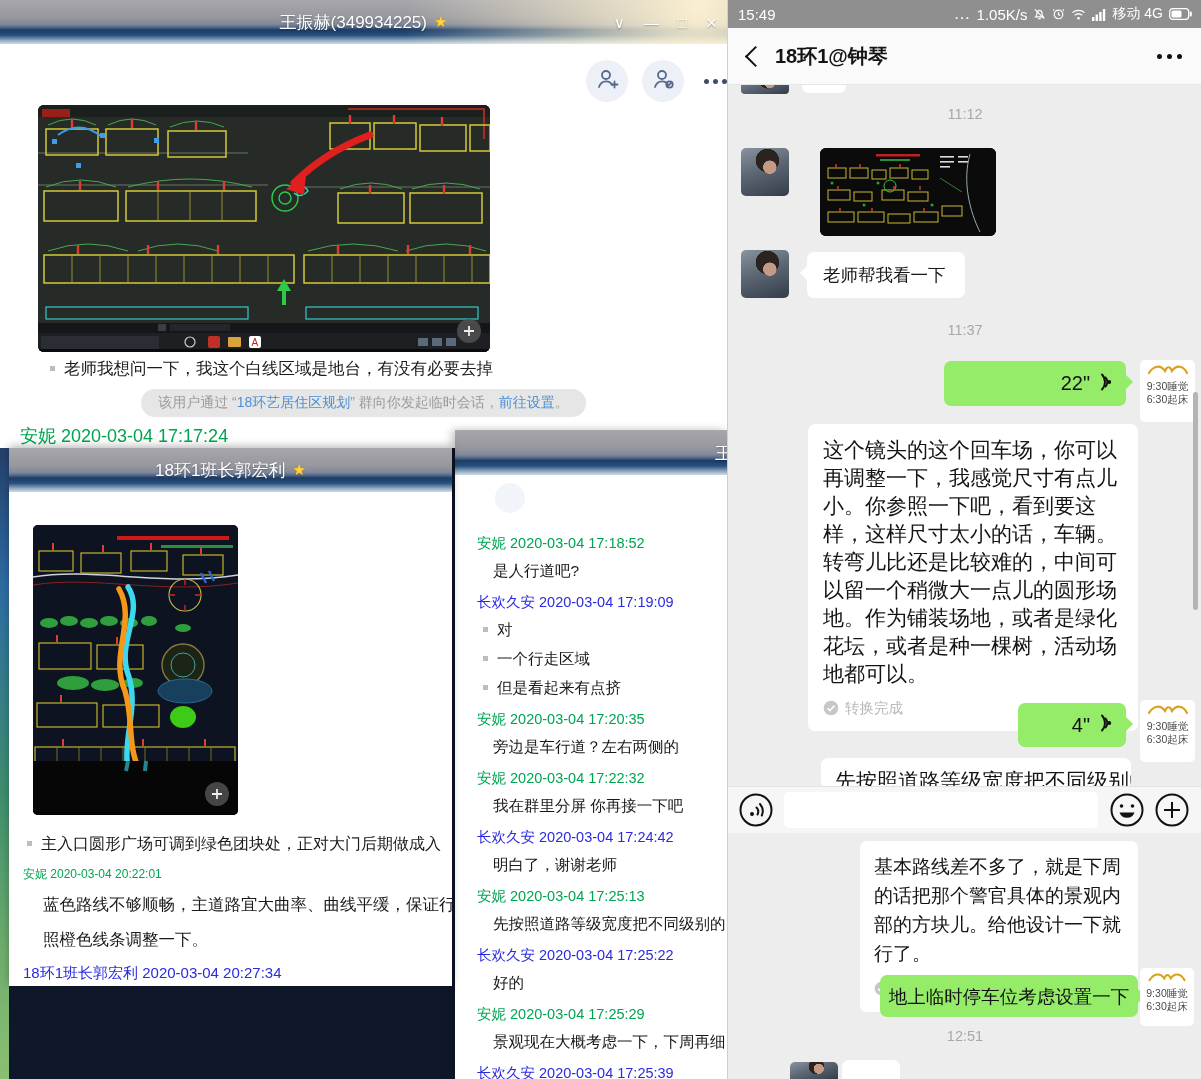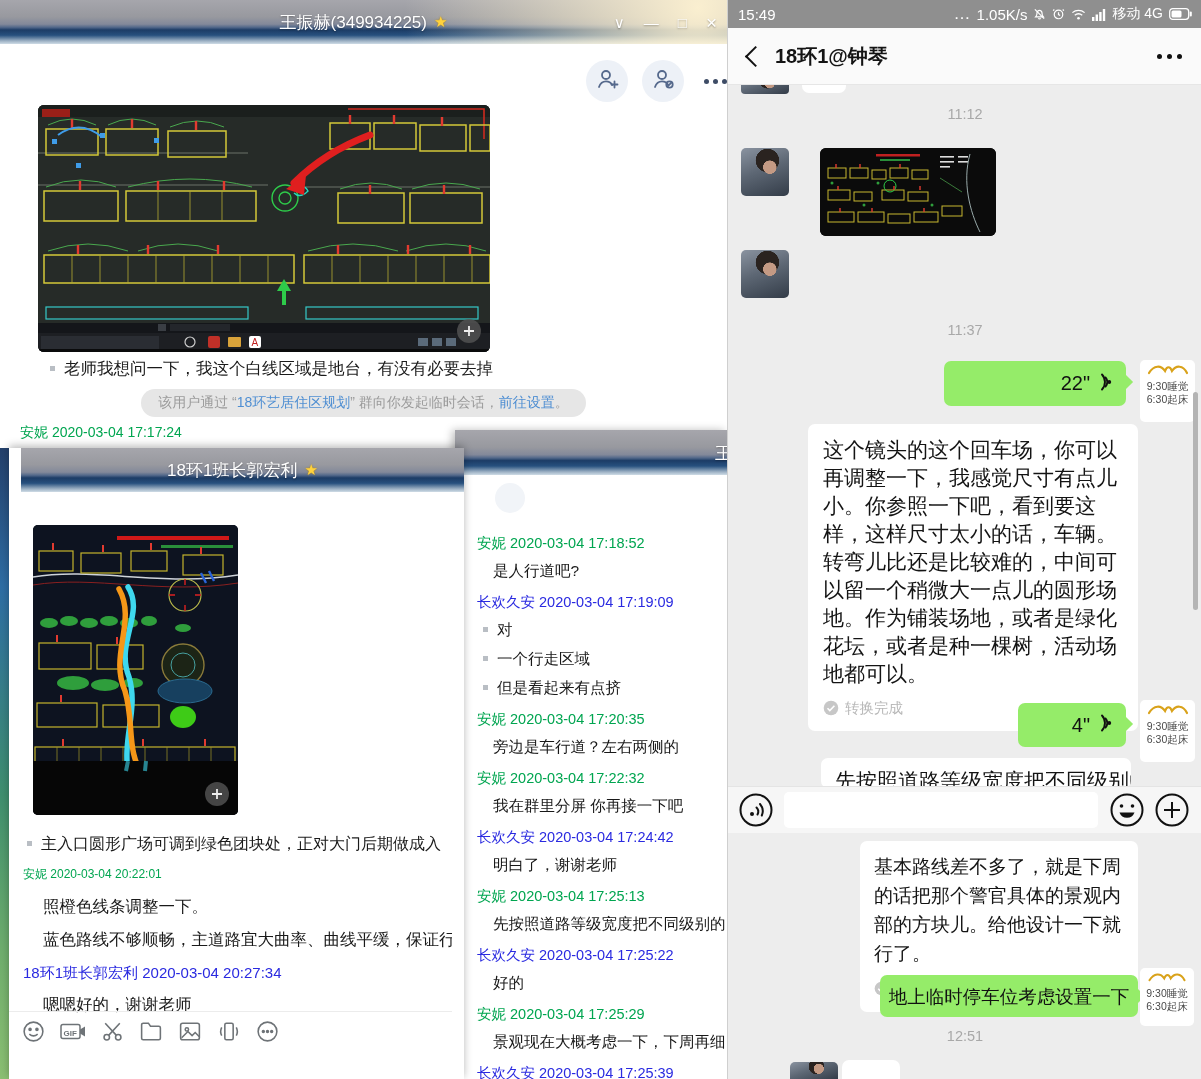"老师帮我看一下" div.bubble { html: none -> <div> <div>老师帮我看一下</div> </div> }
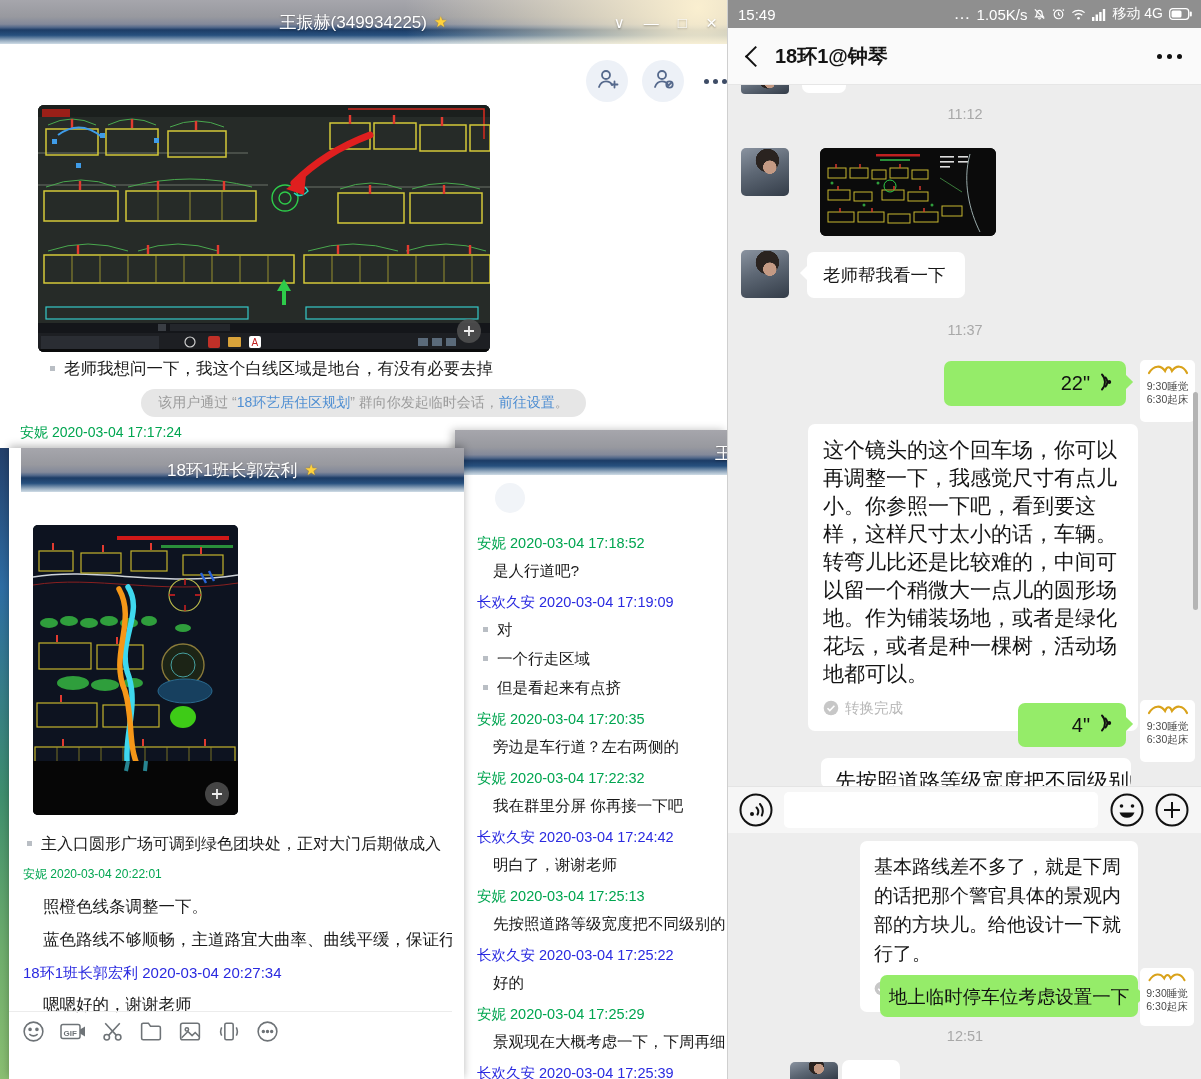"安妮 2020-03-04 17:17:24" .w1-sender { font-size: 14px -> 18px }
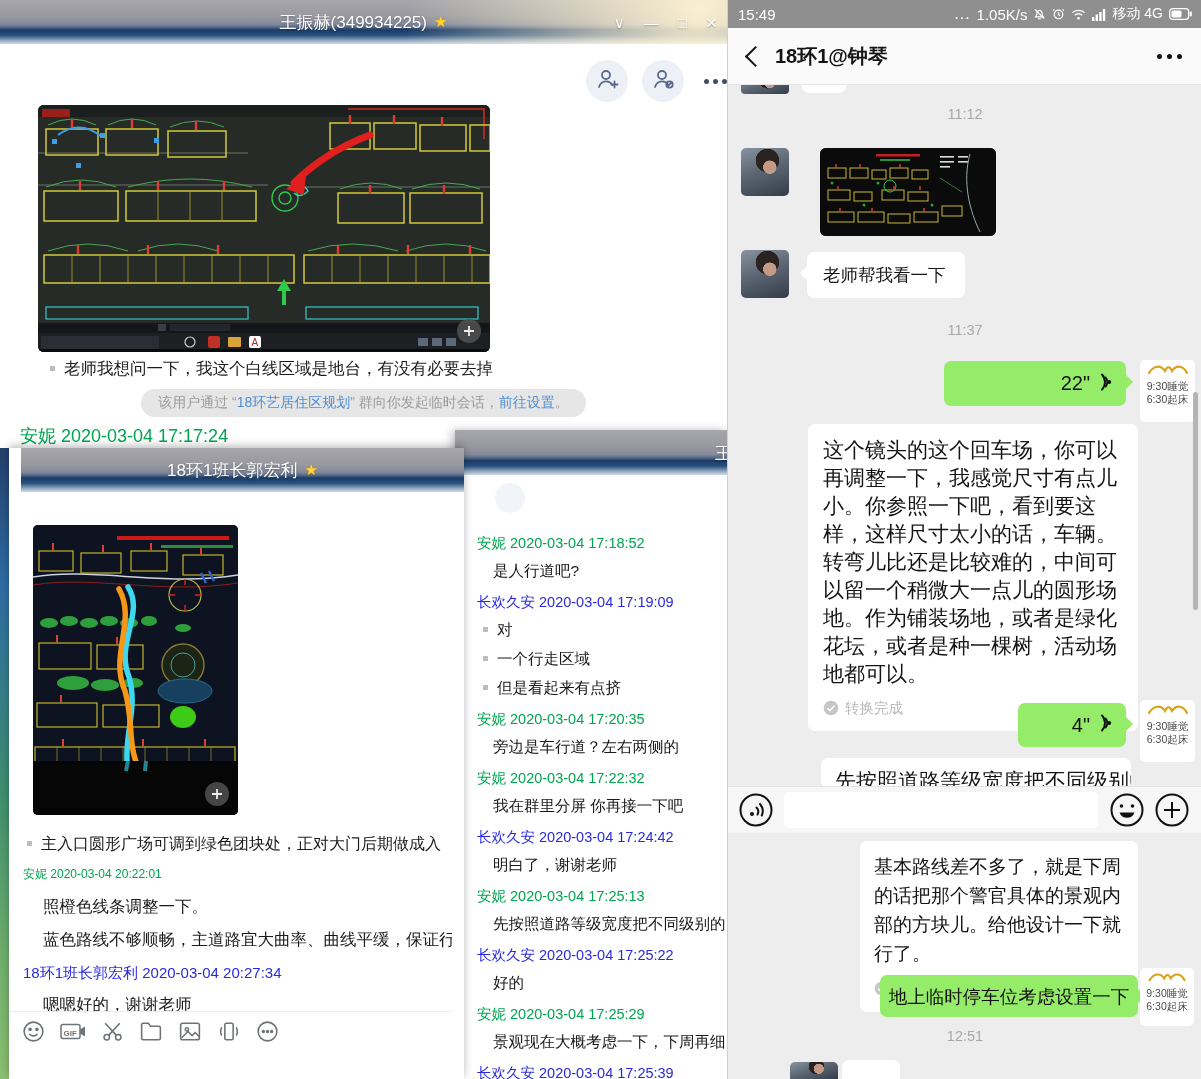"18环1班长郭宏利" .win2 { height: 631px -> 538px; padding-left: 12px -> none }
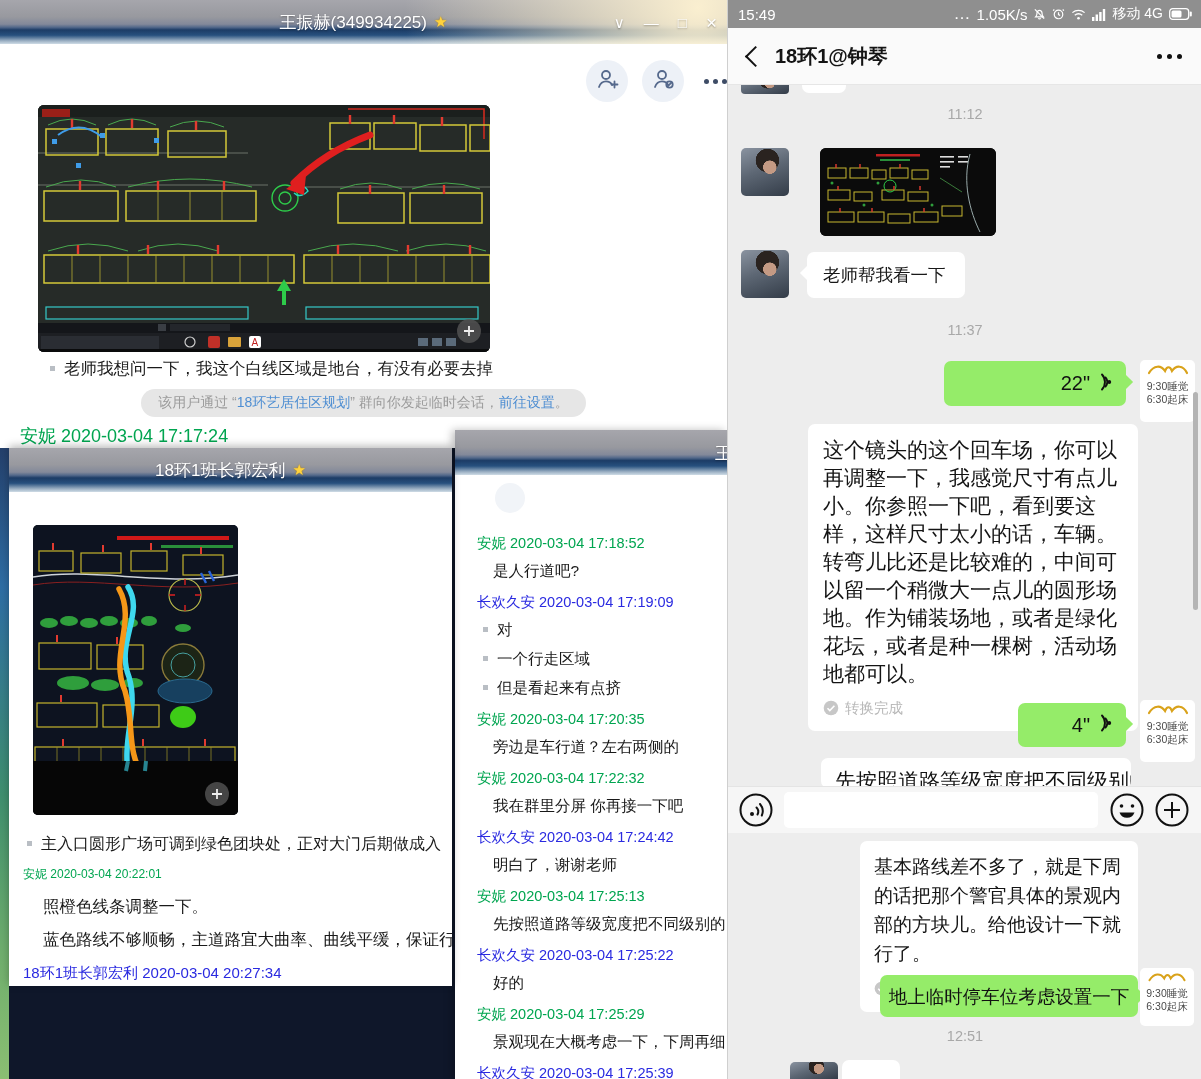"照橙色线条调整一下。" div.l2-msg { order: before "蓝色路线不够顺畅，主道路宜大曲率、曲线平缓，保证行" -> after "蓝色路线不够顺畅，主道路宜大曲率、曲线平缓，保证行" }
